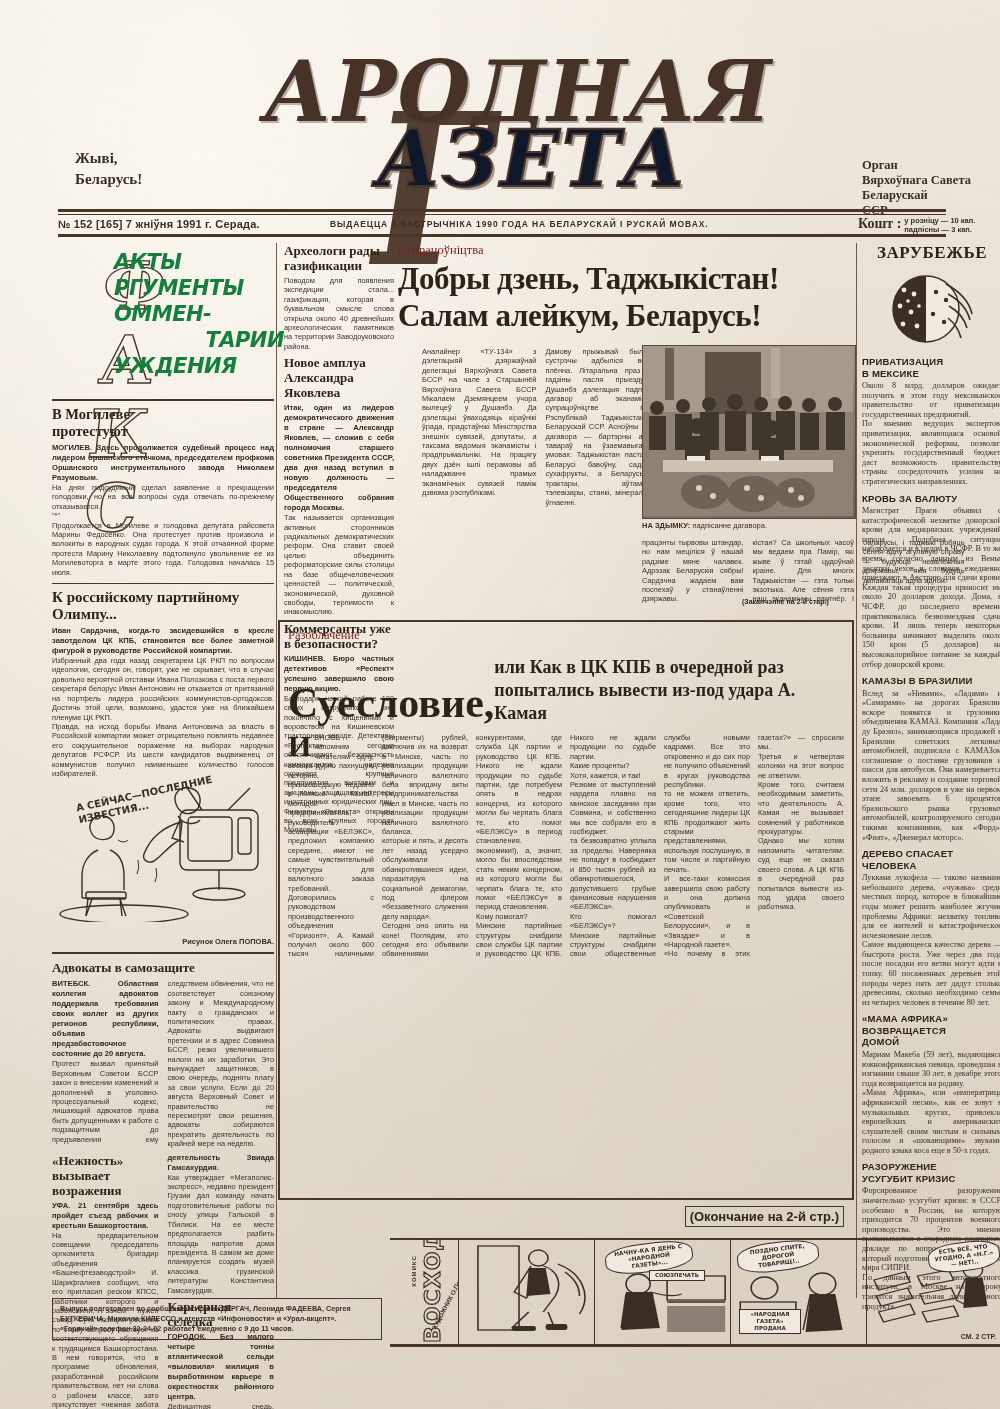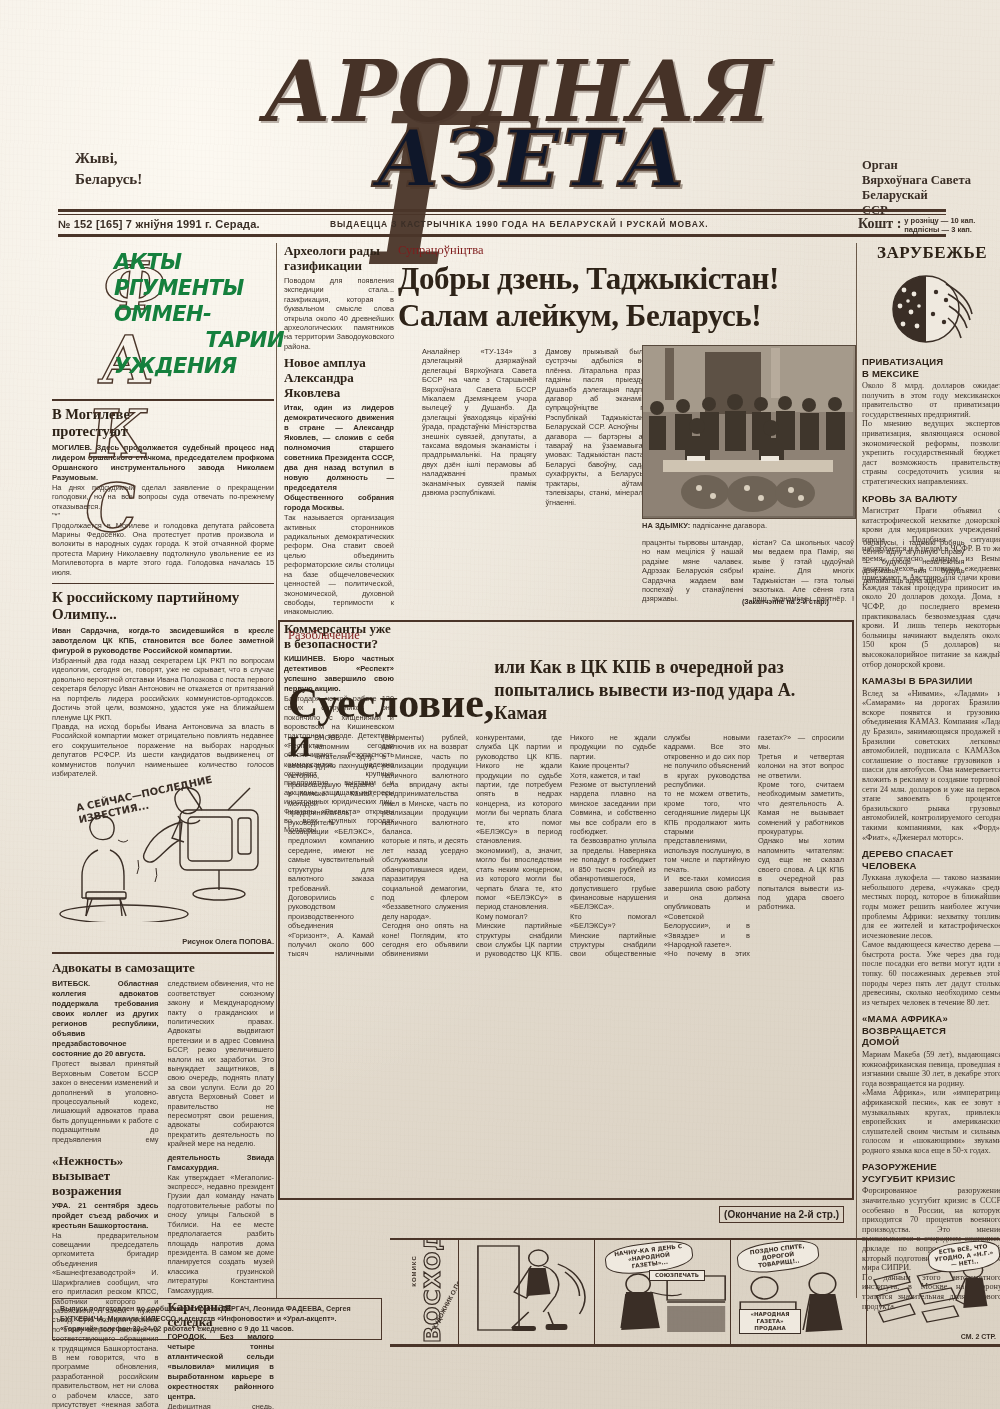"(Окончание на 2-й стр.)" .end-note { font-size: 10px -> 13px }
